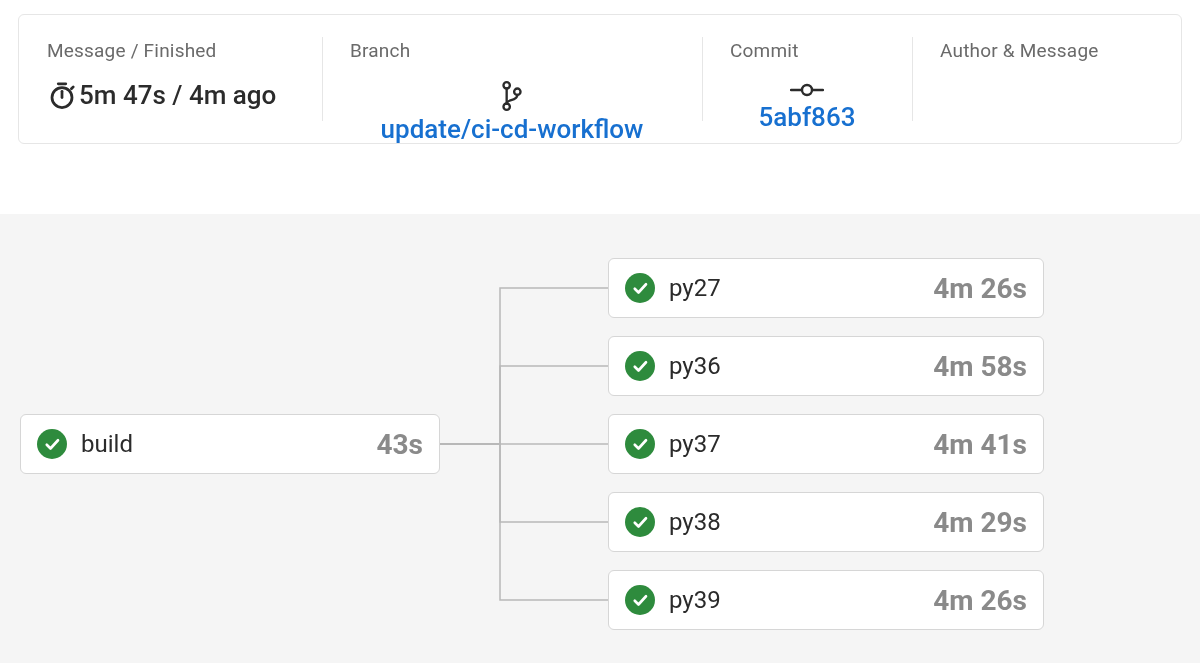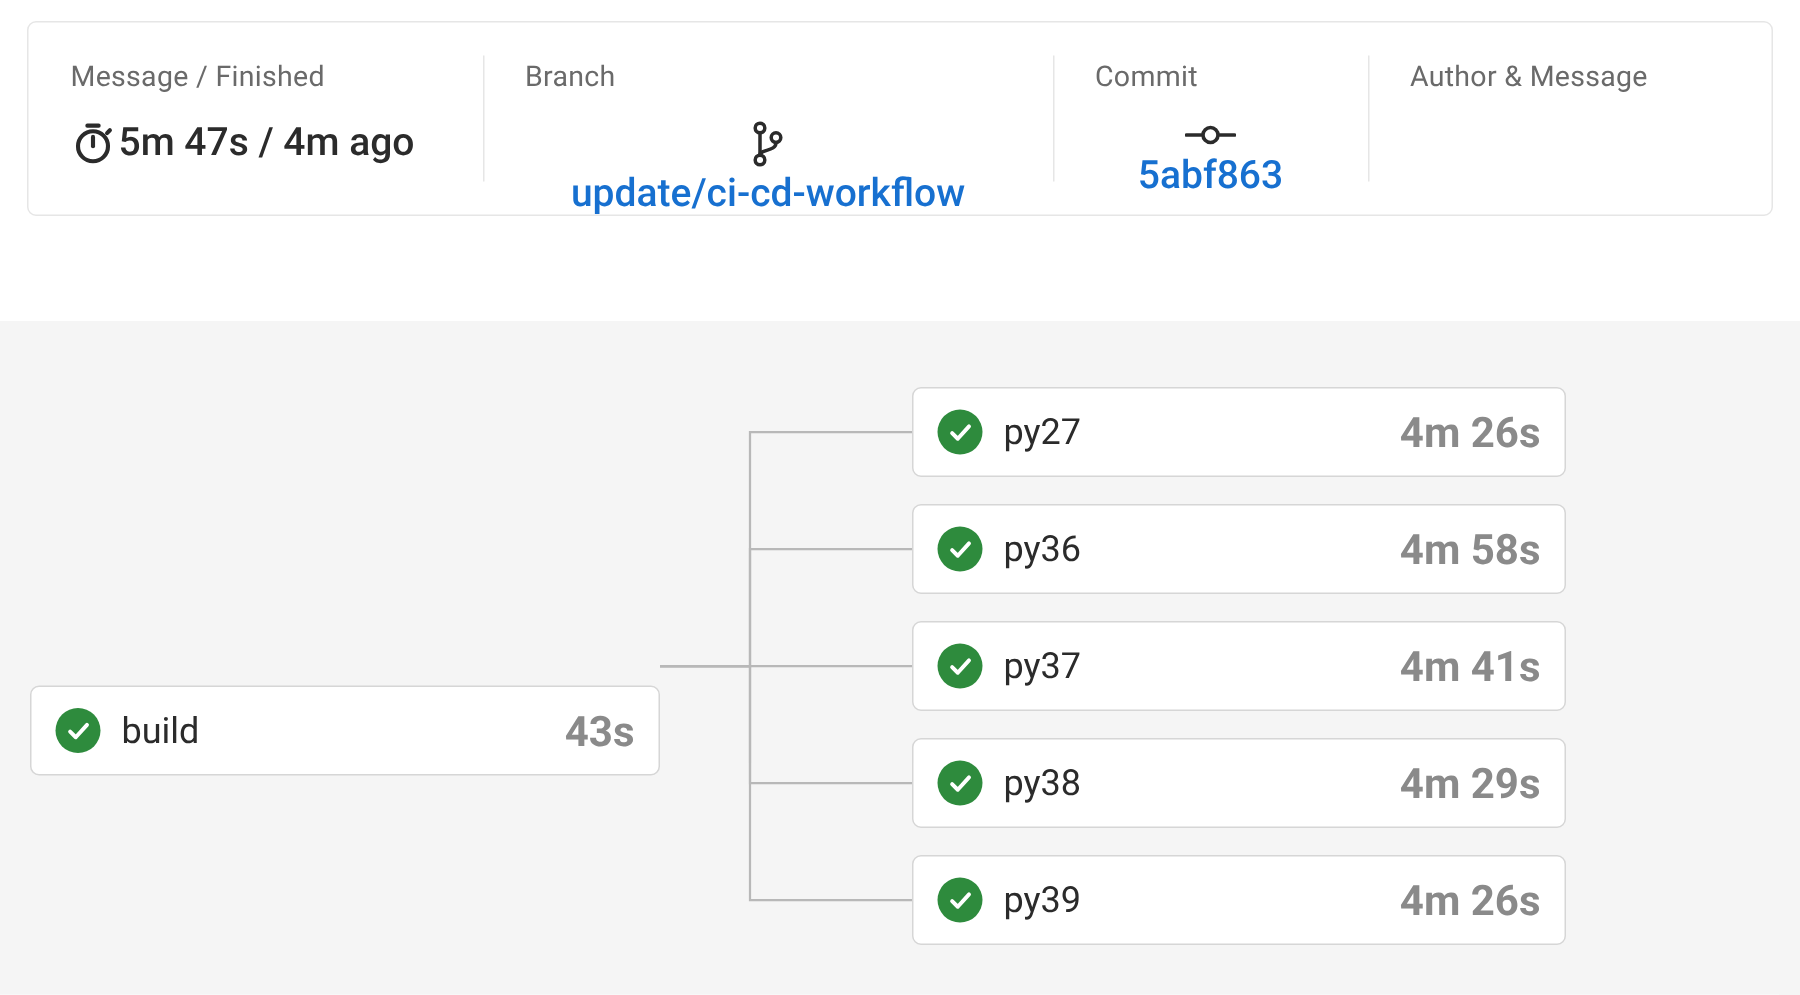"build" .node-build { margin-top: 43px -> none }
